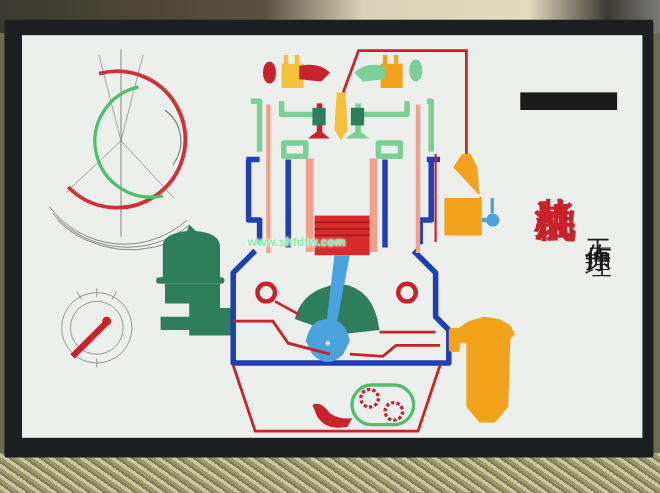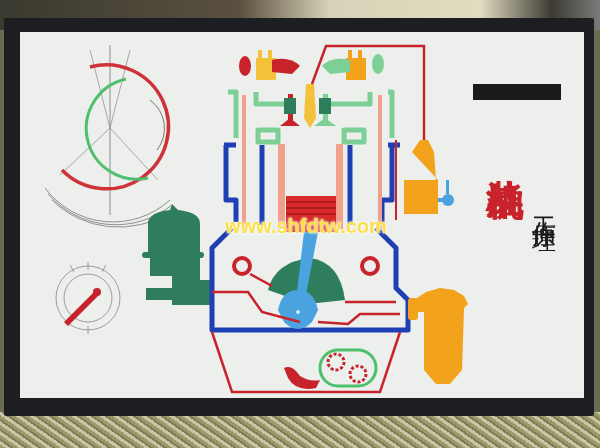"www.shfdtw.com" .watermark { color: #fde047 -> #86efac; font-size: 20px -> 11px }
